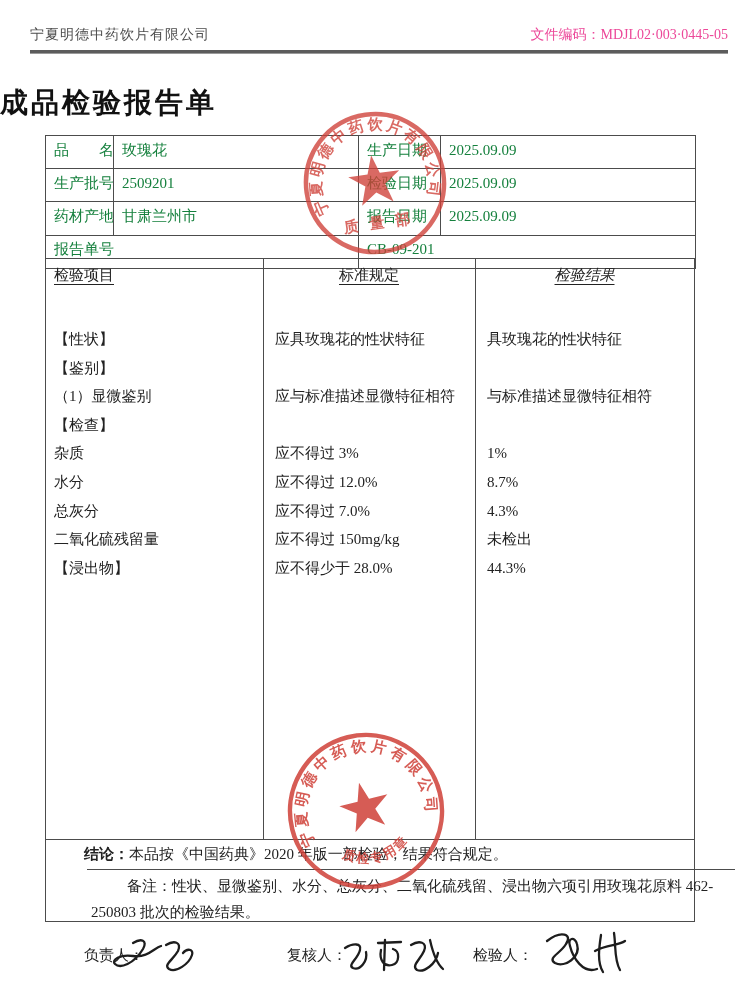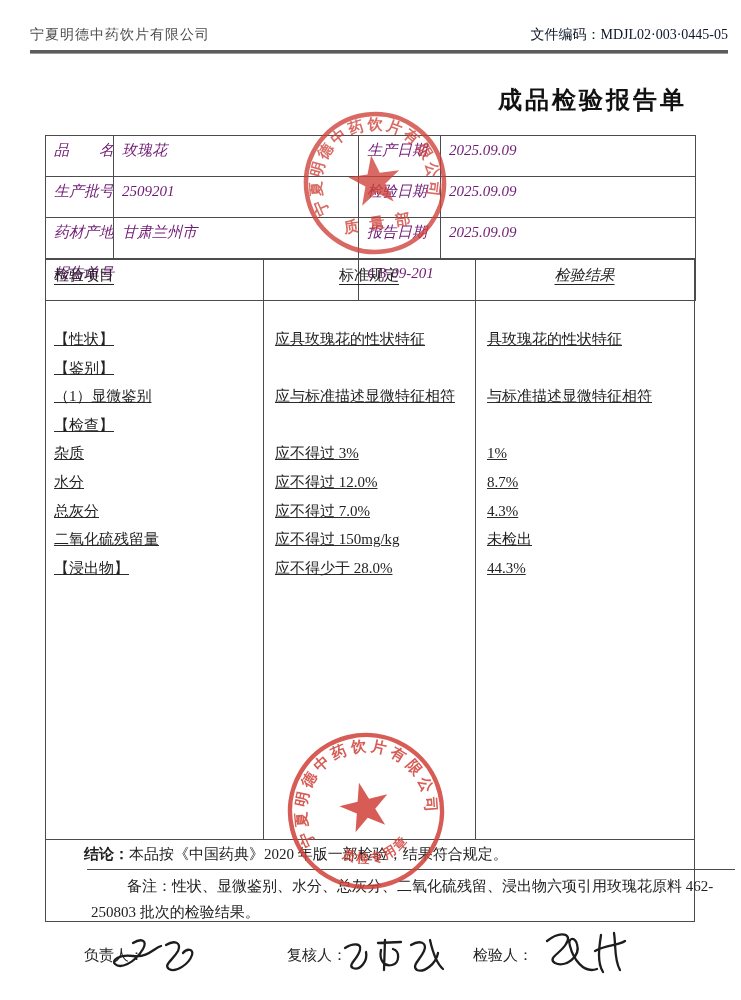"文件编码：MDJL02·003·0445-05" .doc-header .code { color: #0f172a -> #ec4899 }
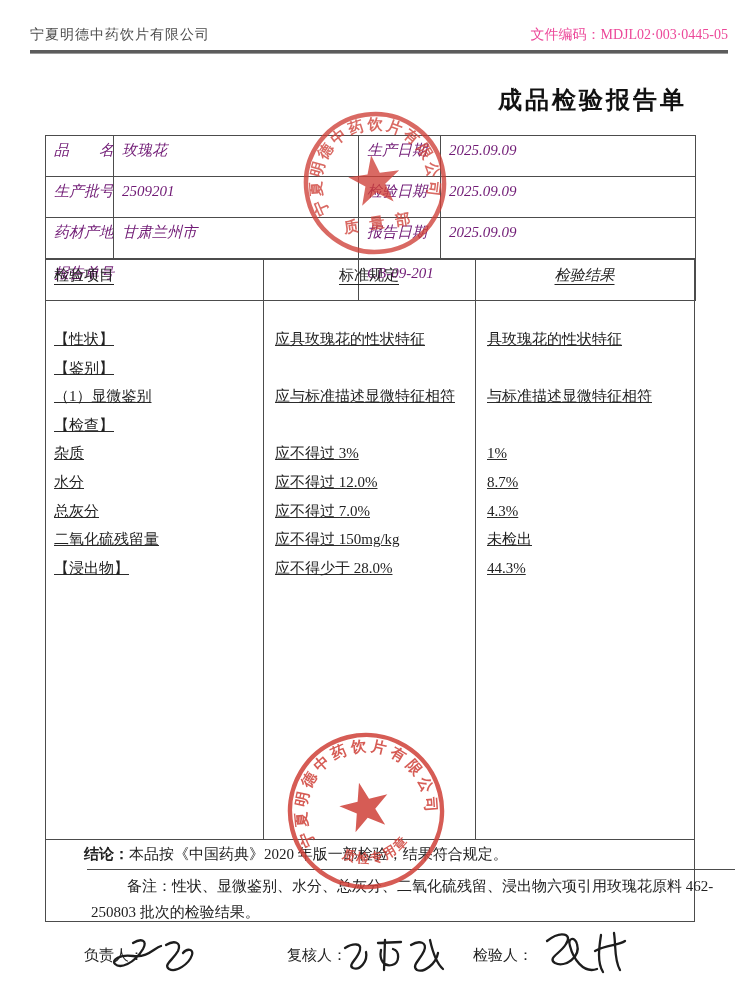"成品检验报告单" .title { font-size: 24px -> 28px; text-align: right -> left }
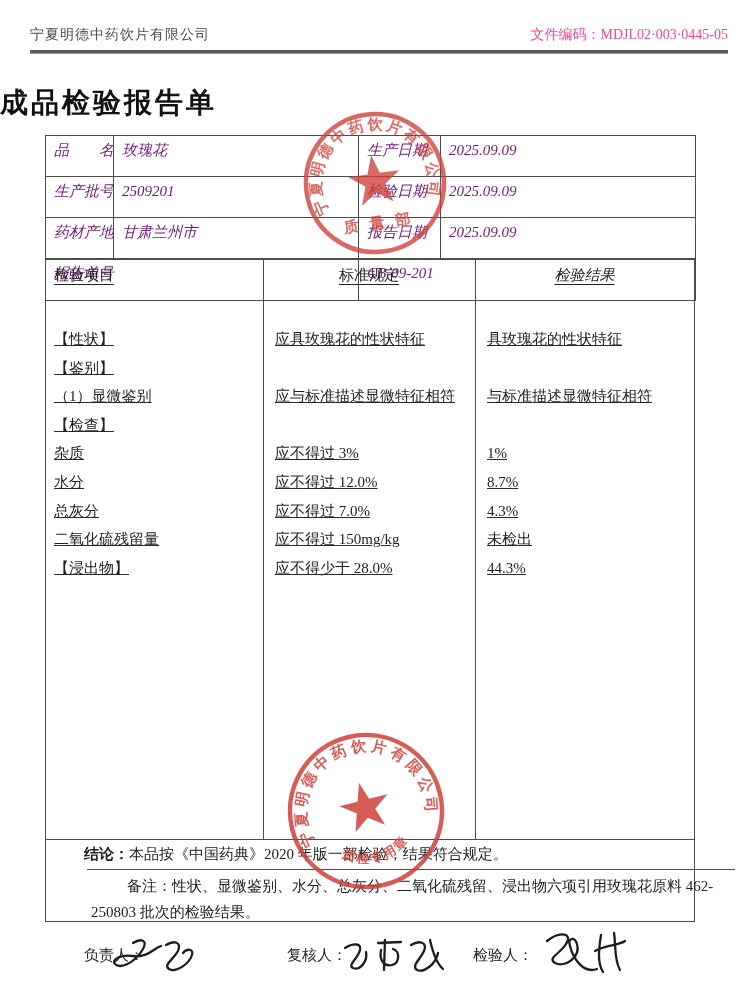"品 名" table.info td { color: #701a75 -> #15803d; font-style: italic -> none; padding: 0 0 12px 8px -> 0 0 4px 8px }
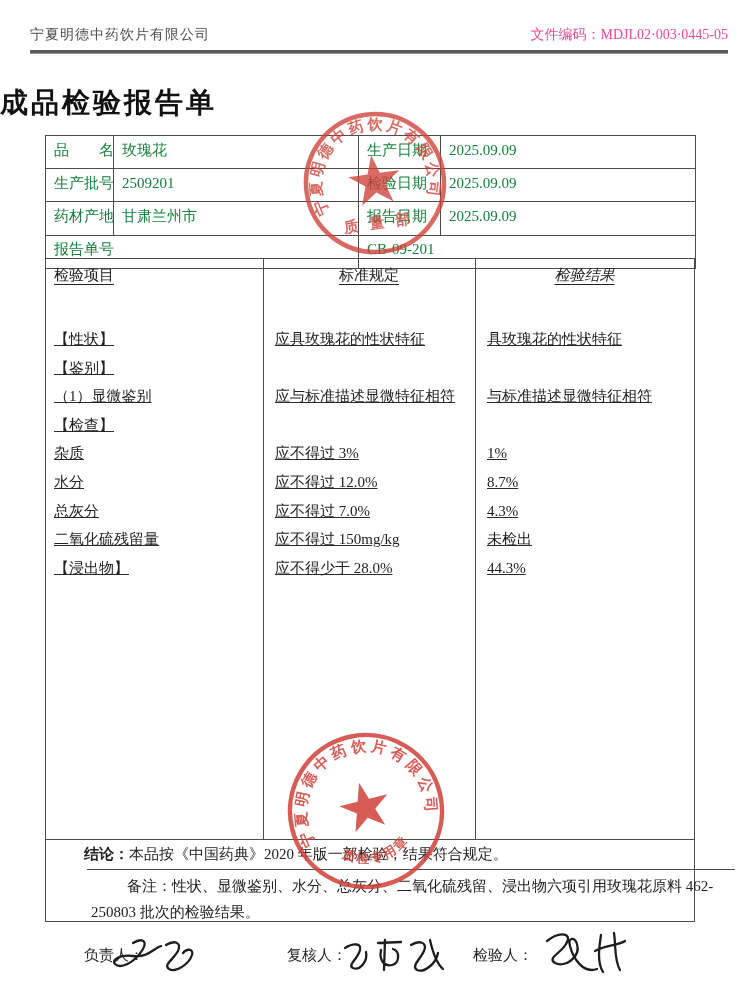"【性状】" .insp-rows { text-decoration: underline -> none }
